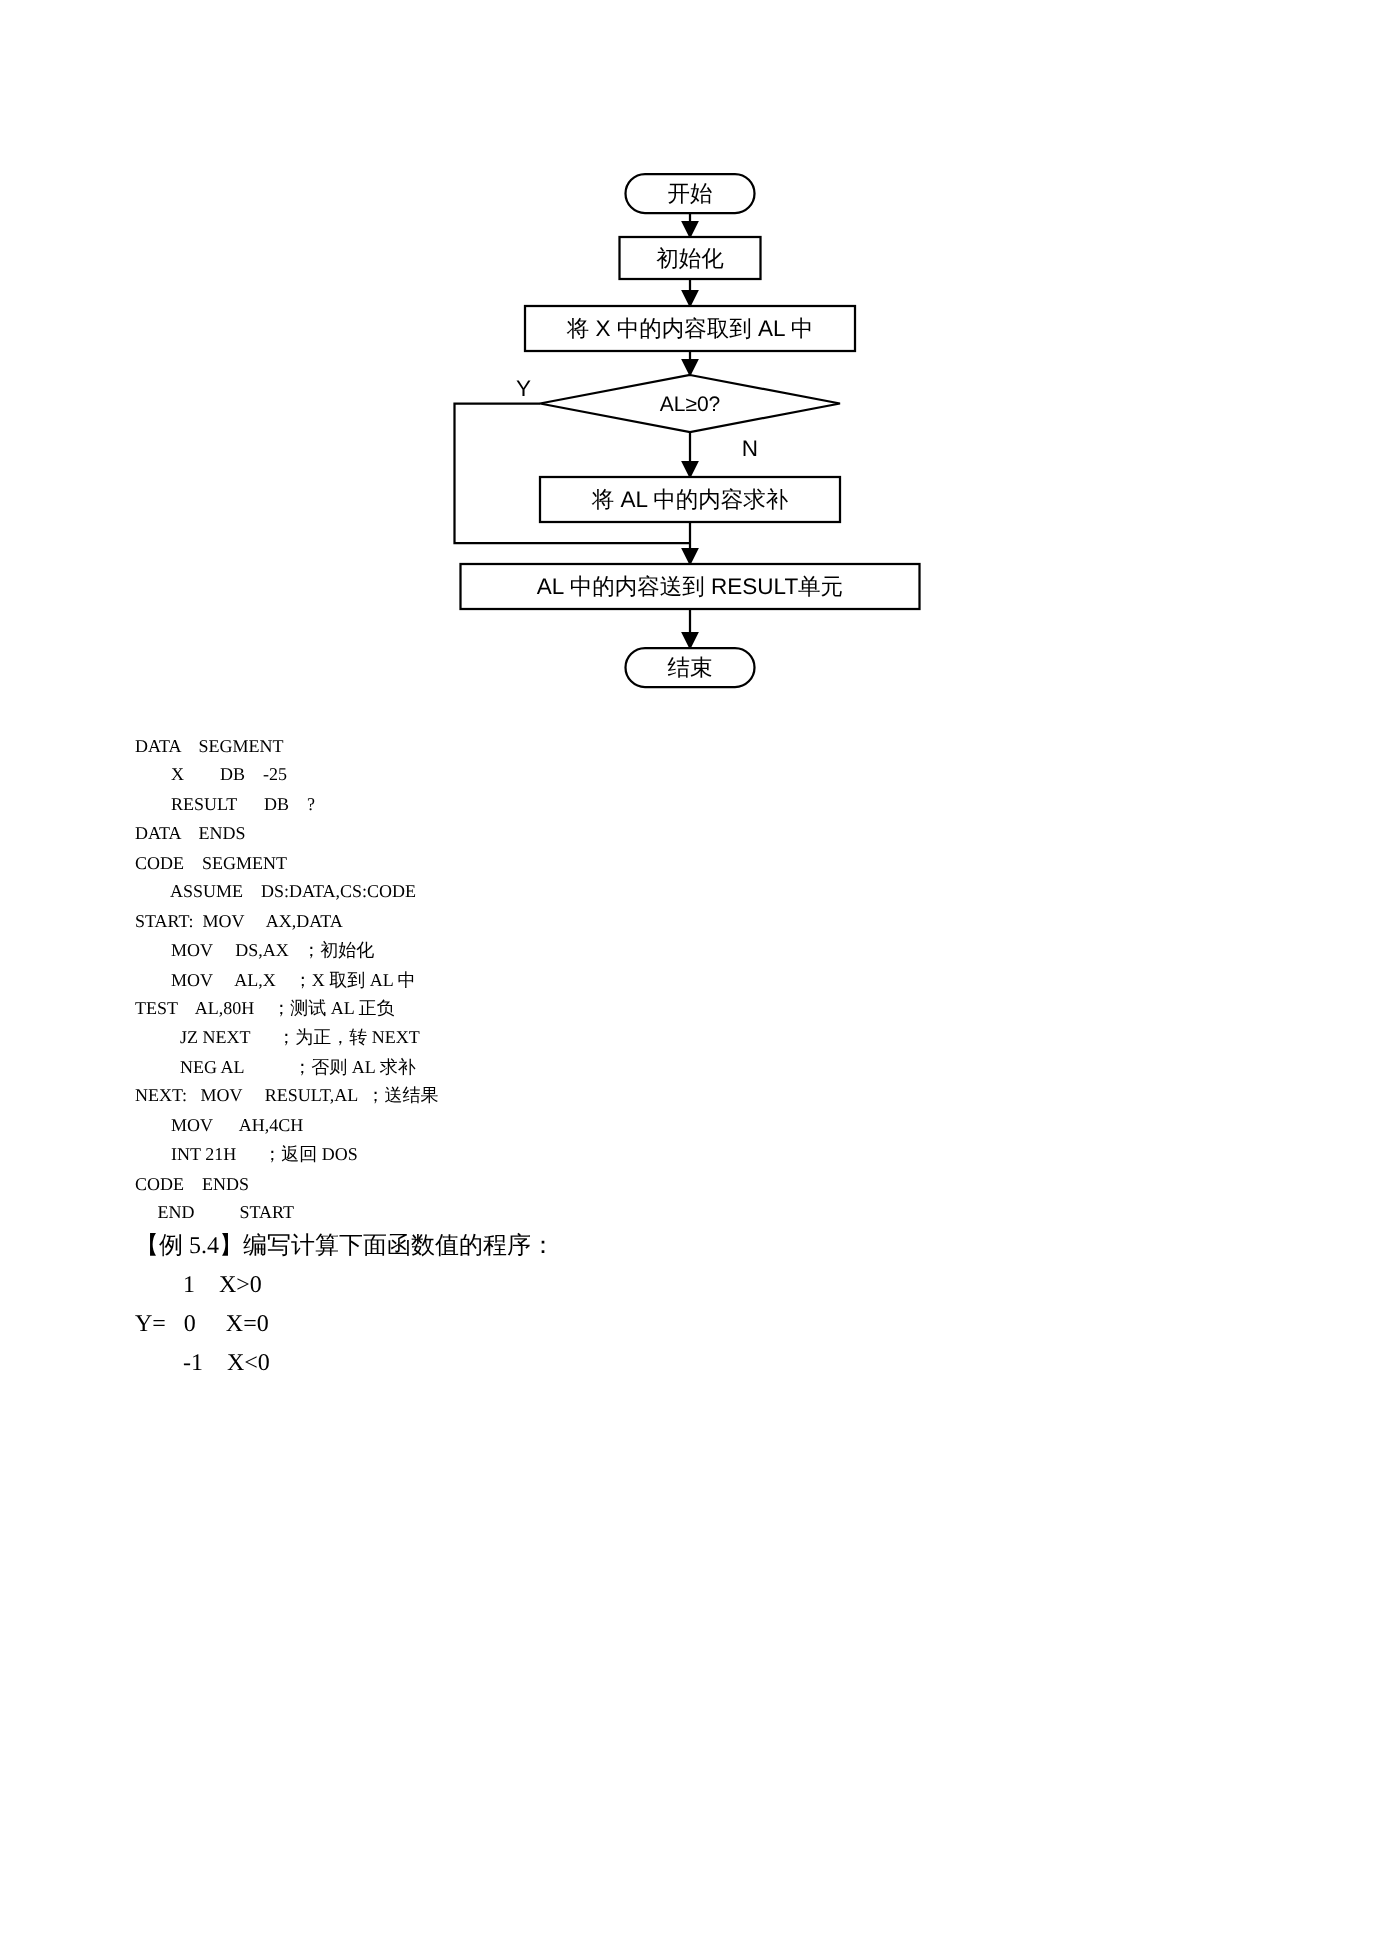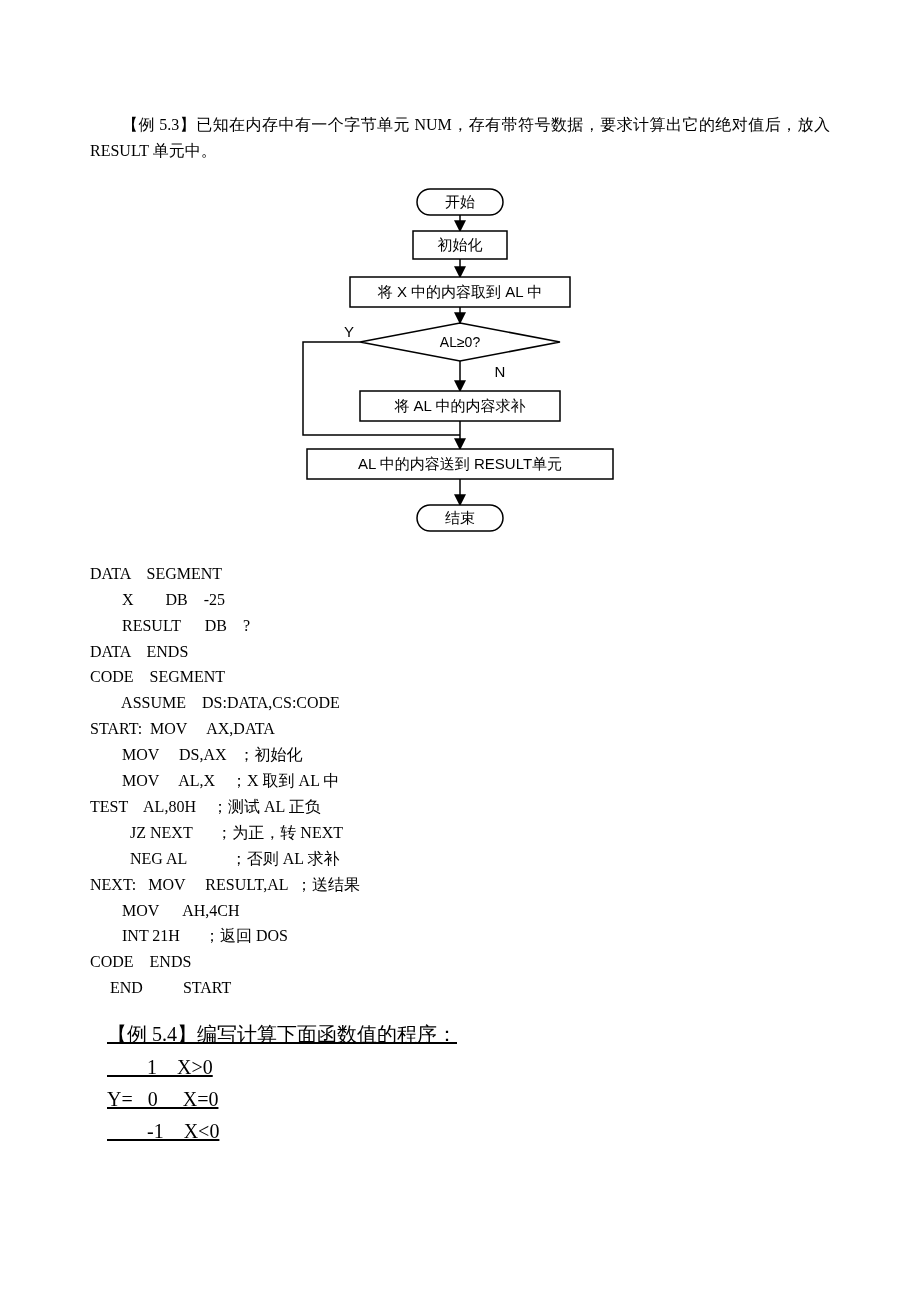"【例 5.3】已知在内存中有一个字节单元" p.para { html: <p>【例 5.3】已知在内存中有一个字节单元 NUM，存有带符号数据，要求计算出它的绝对值后，放入 RESULT 单元中。</p> -> none }
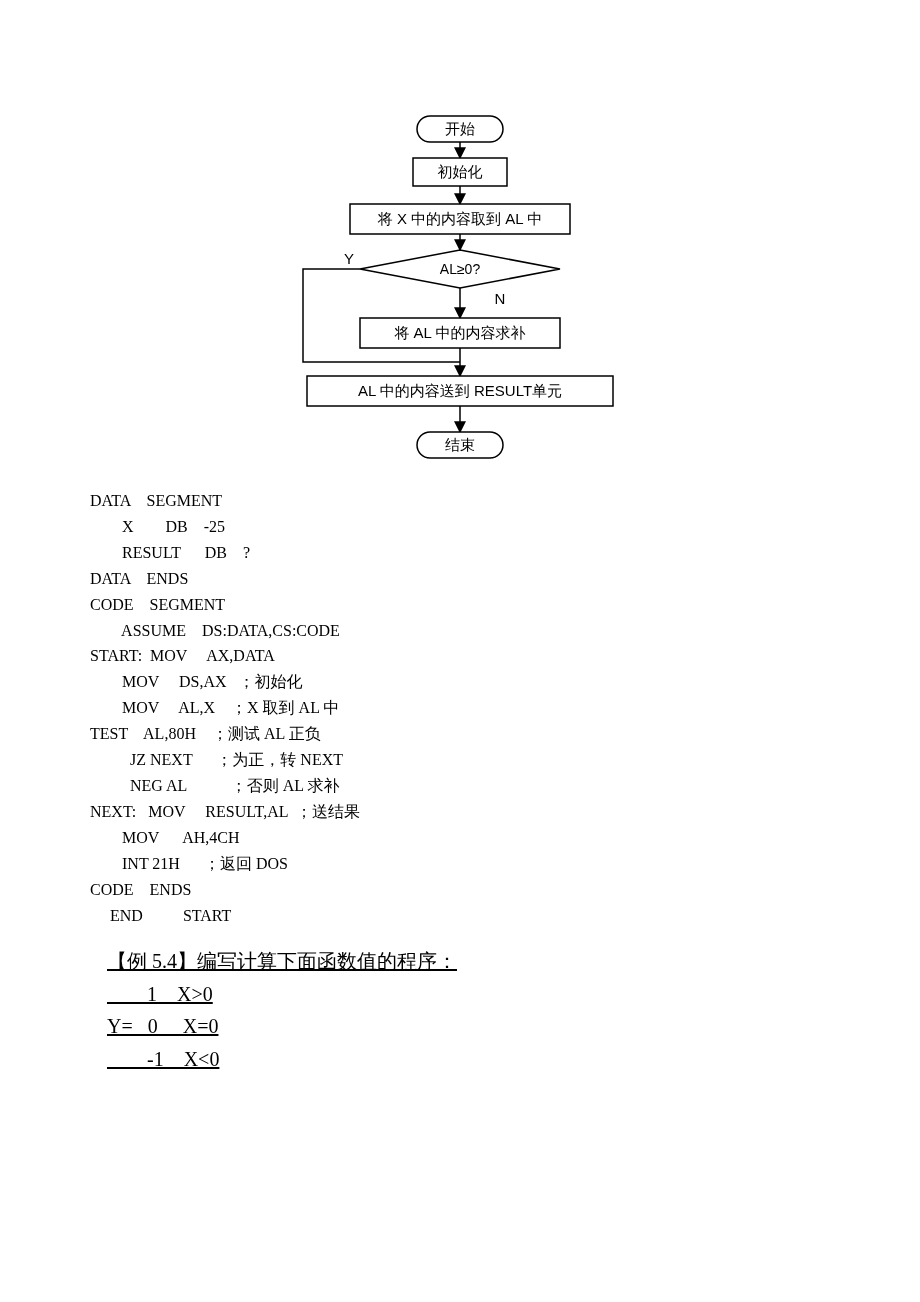"DATA SEGMENT X DB -25" .code-block { font-size: 16px -> 12px }
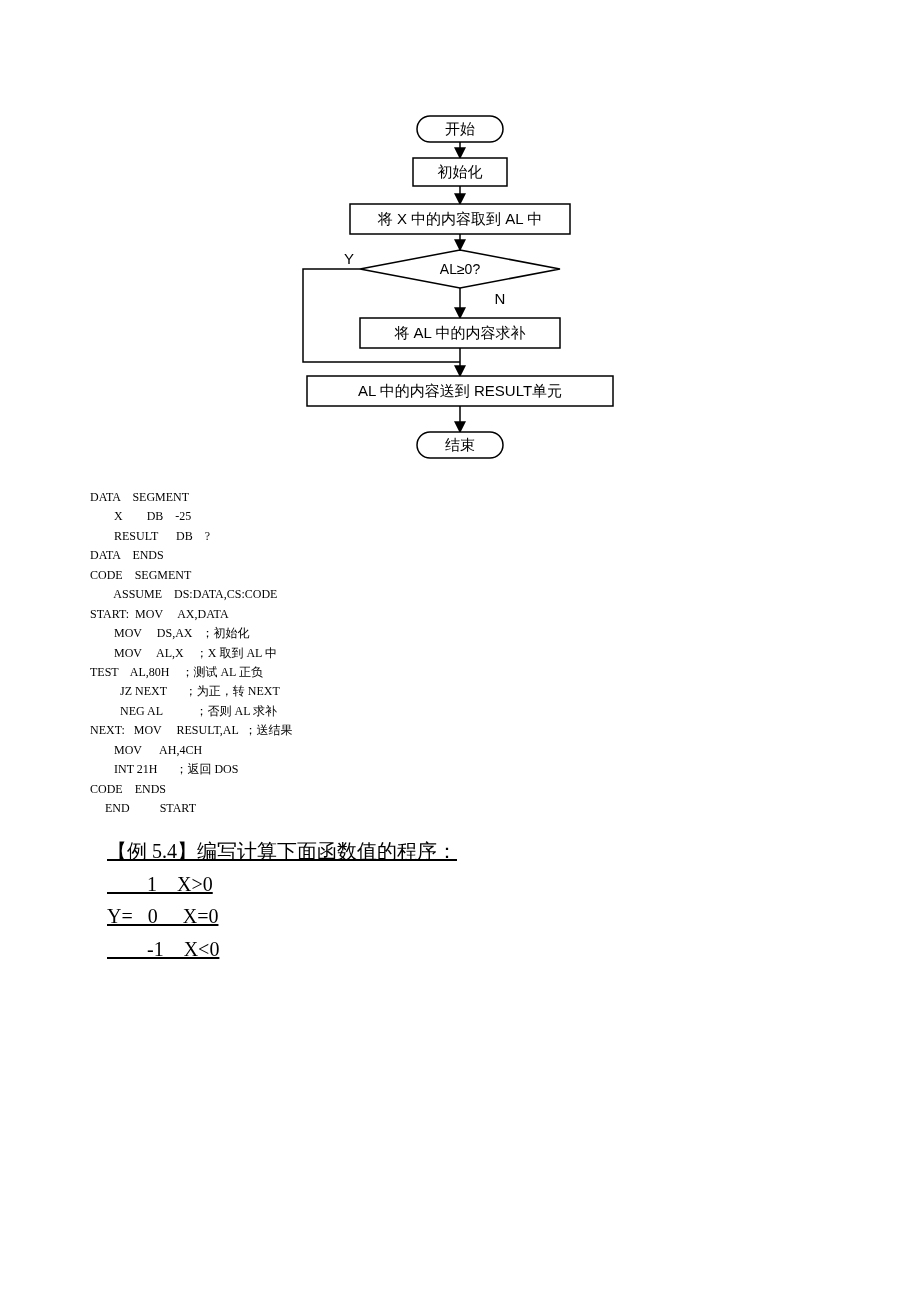"【例 5.4】编写计算下面函数值的程序： 1 X>0 Y=" .func { font-size: 20px -> 16px; margin: 17px -> 0; text-decoration: underline -> none }
